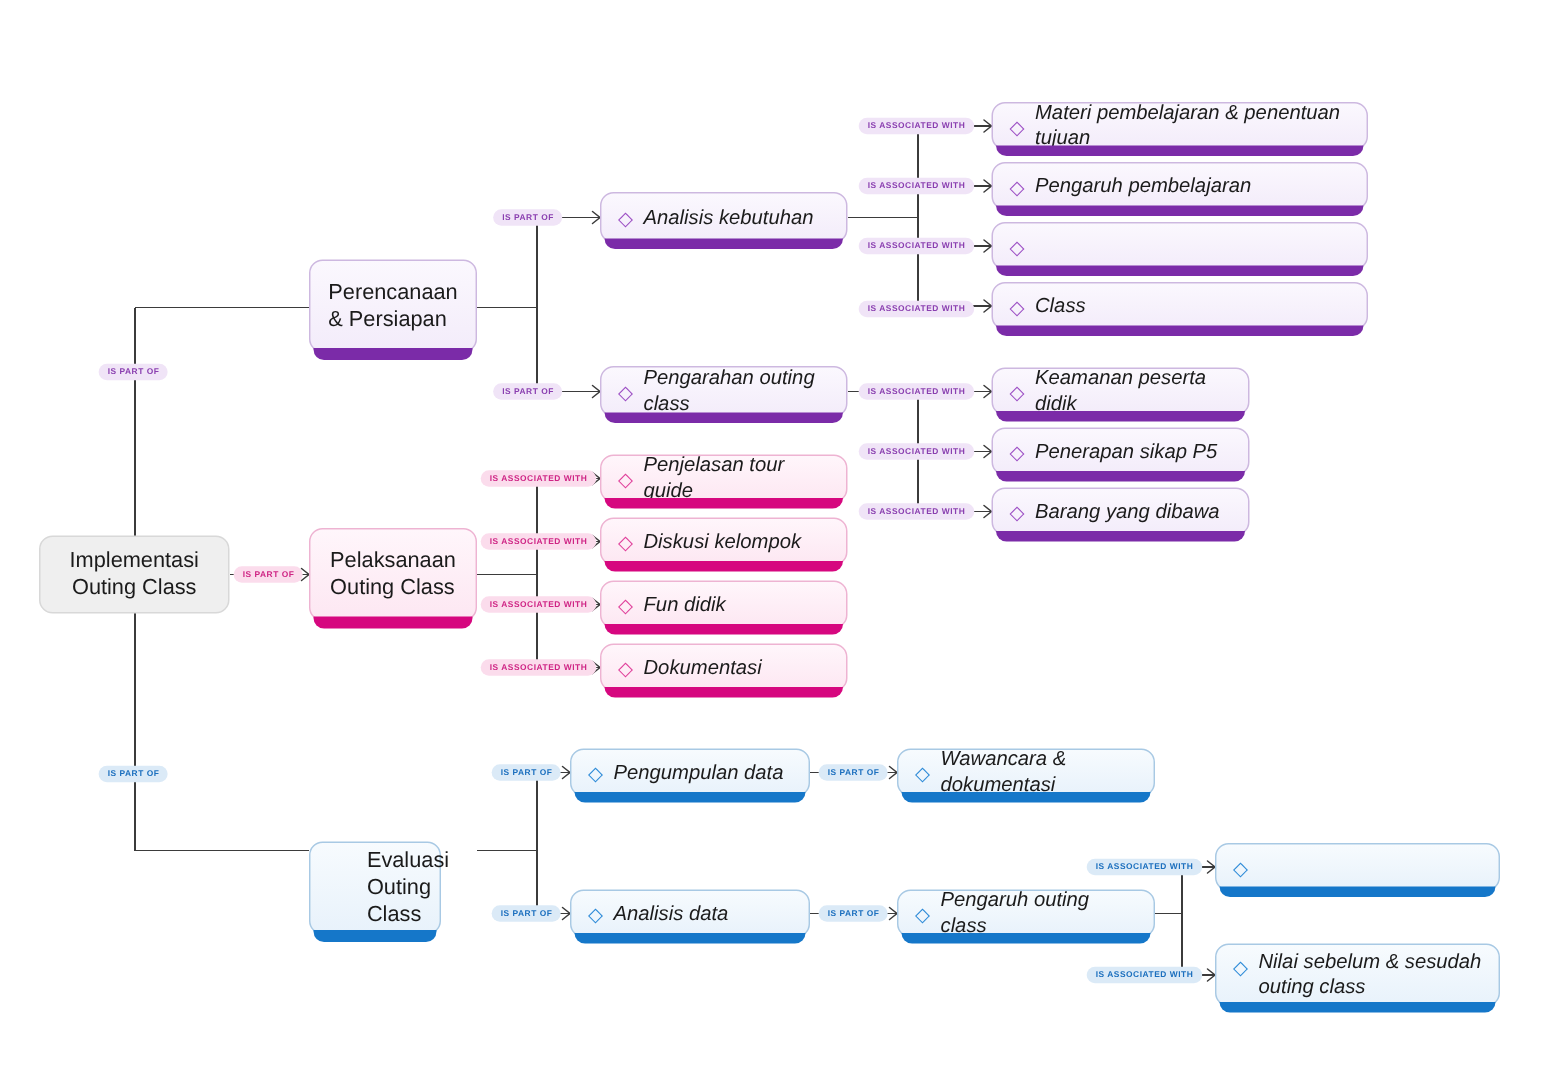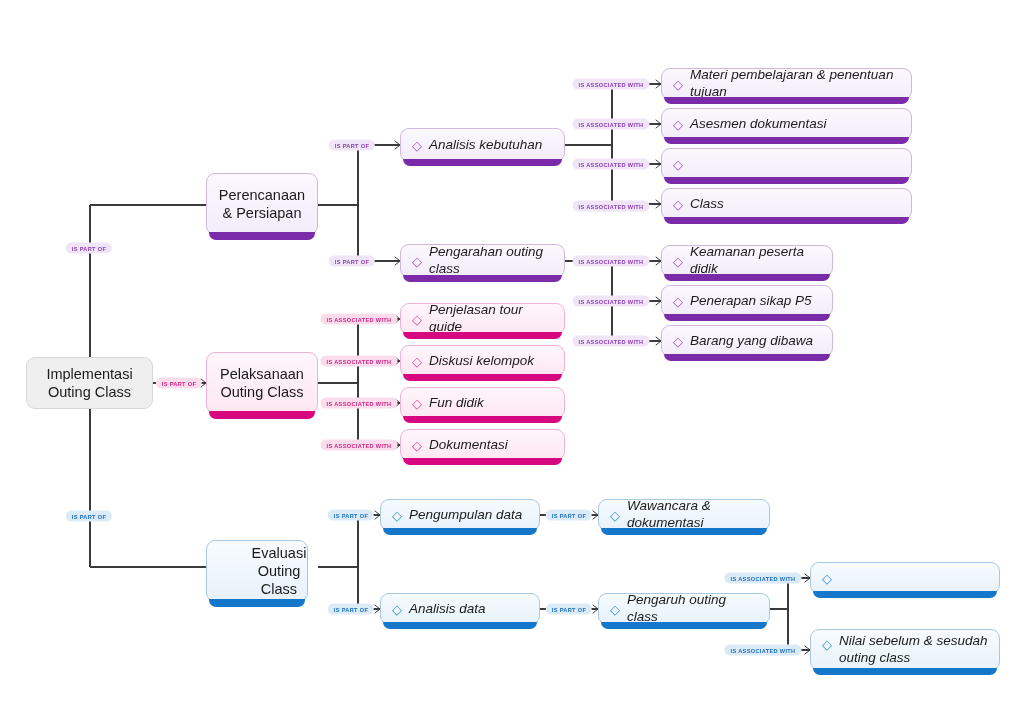"Asesmen dokumentasi" div.txt { text: Asesmen dokumentasi -> Pengaruh pembelajaran }
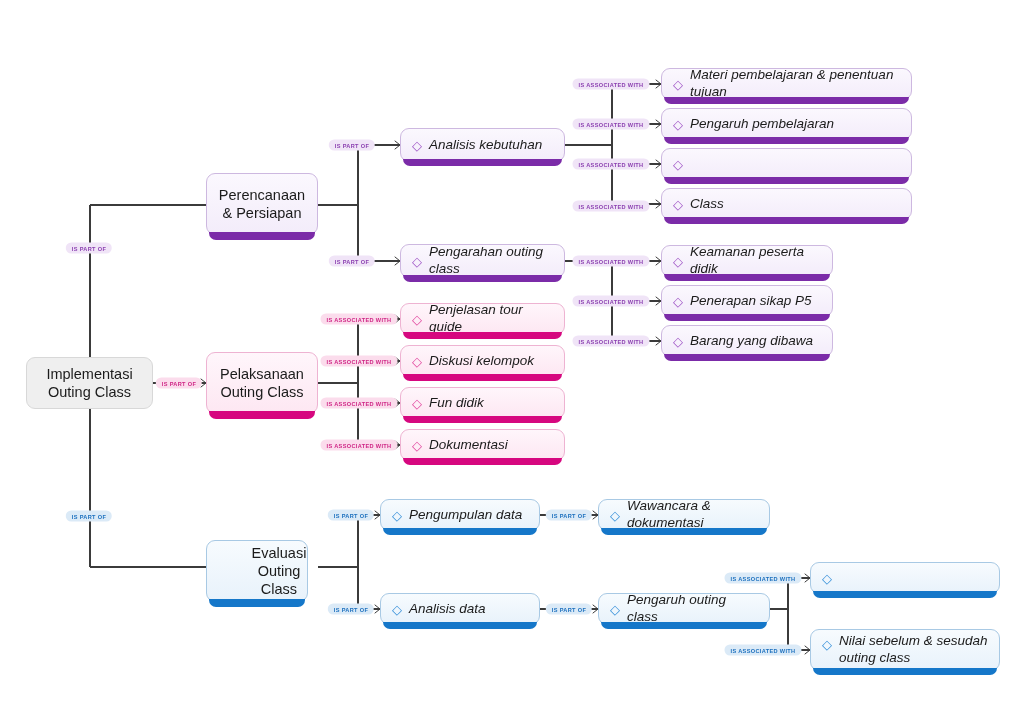"Perencanaan" .n-branch { text-align: center -> none }
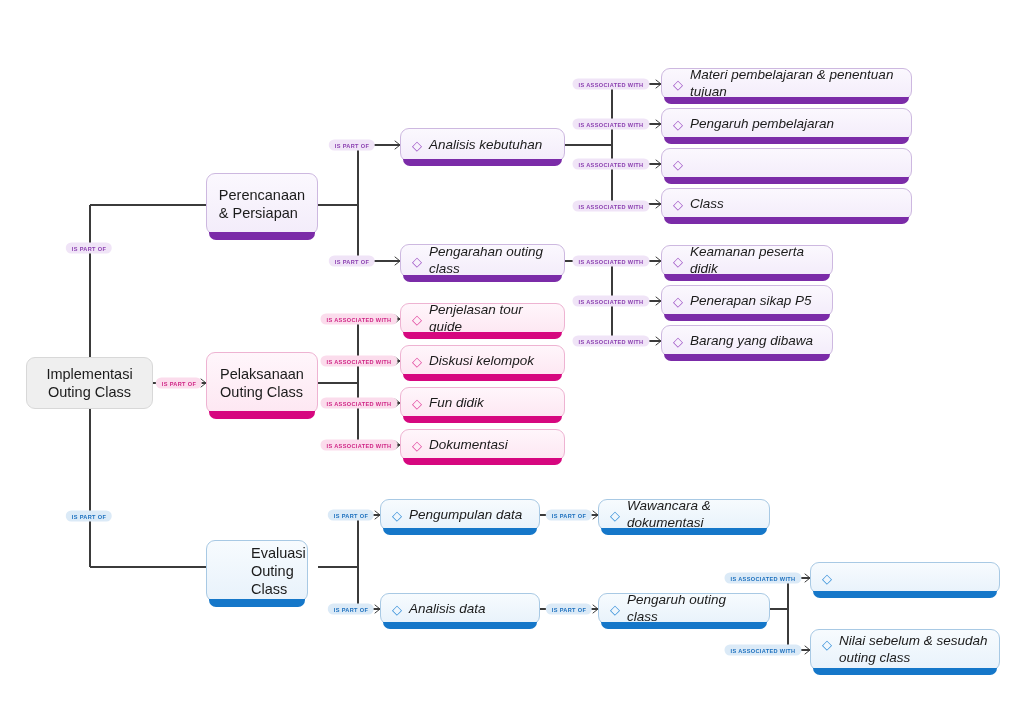"Evaluasi" div.node { top: 540px -> 561px; width: 102px -> 88px }
